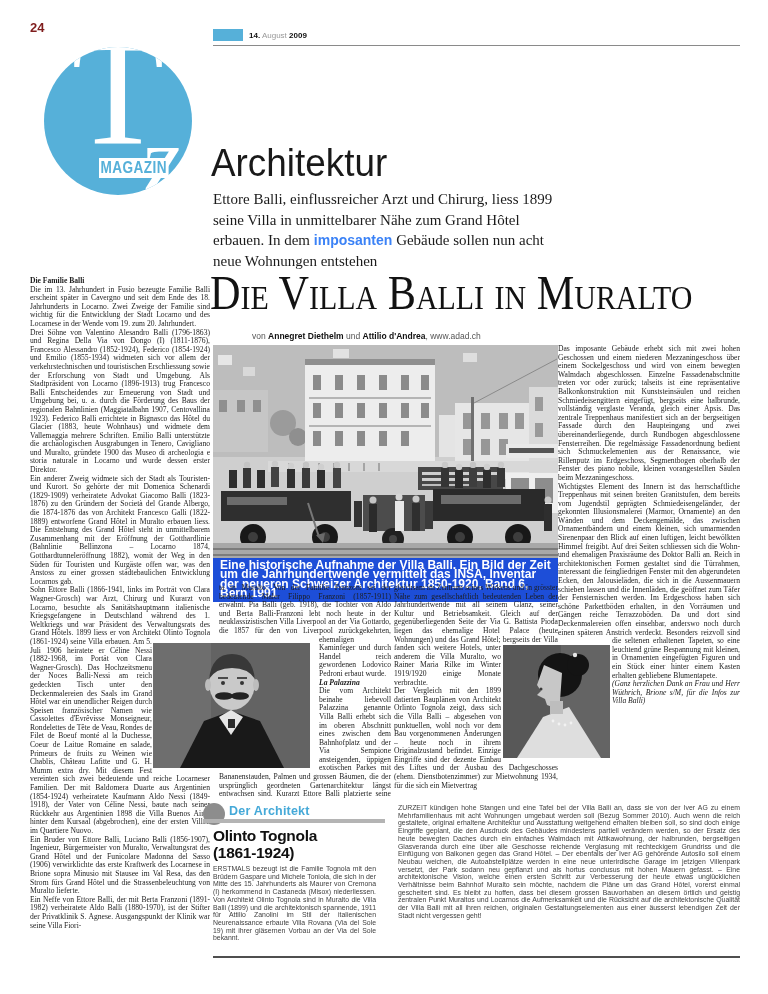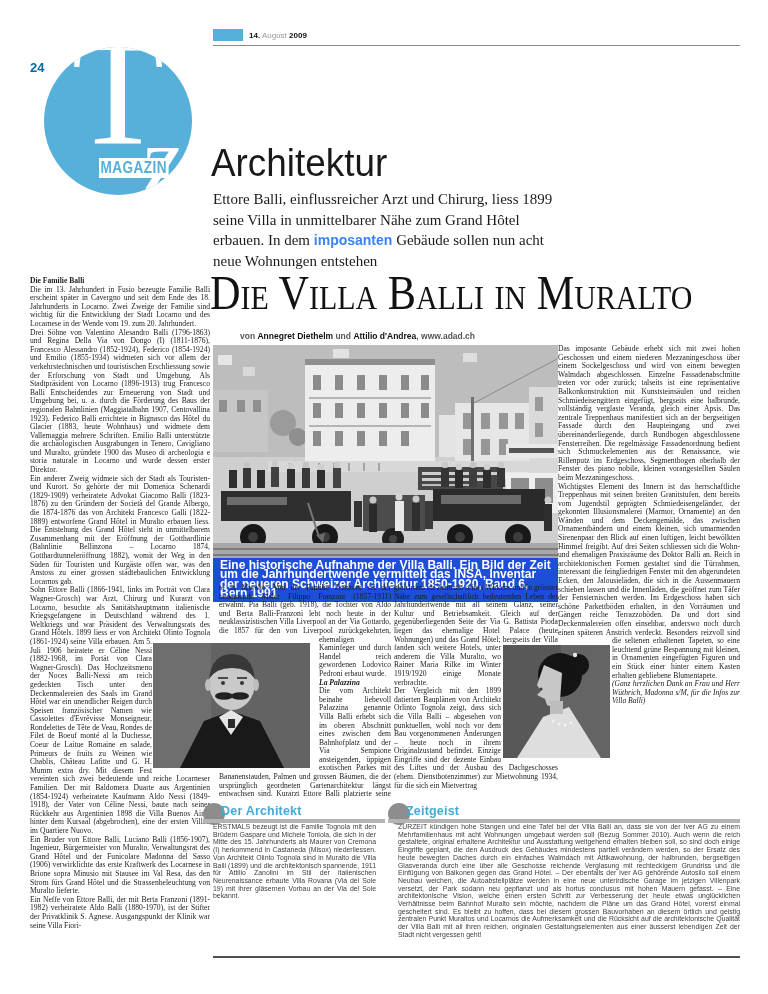"24" .page-num { color: #0369a1 -> #7f1d1d; margin-top: 40px -> none }
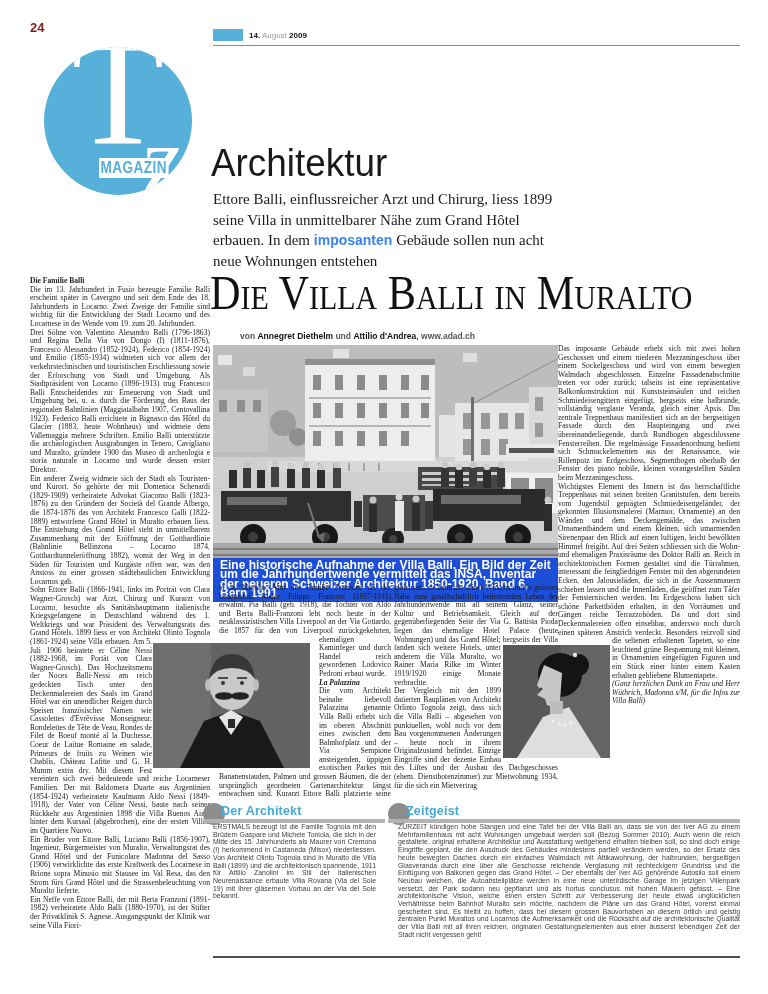"von Annegret Diethelm und Attilio" .byline { font-weight: bold -> none; left: 240px -> 252px }
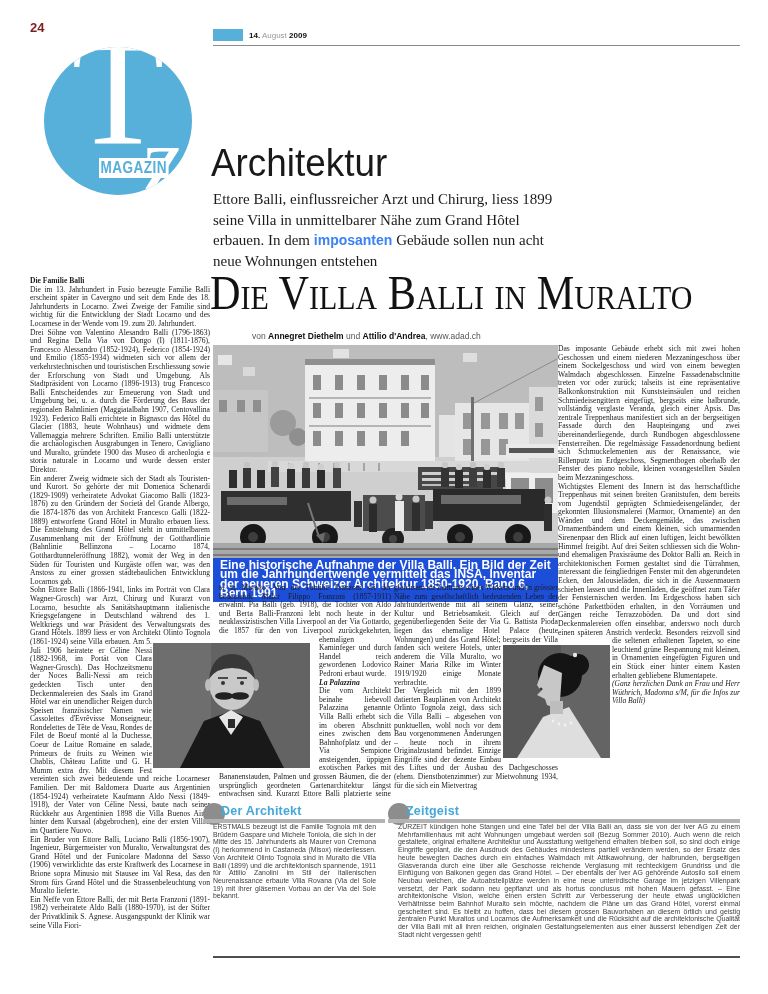"(Ganz herzlichen Dank an Frau" p.italic { text: Madonna -> Brione }
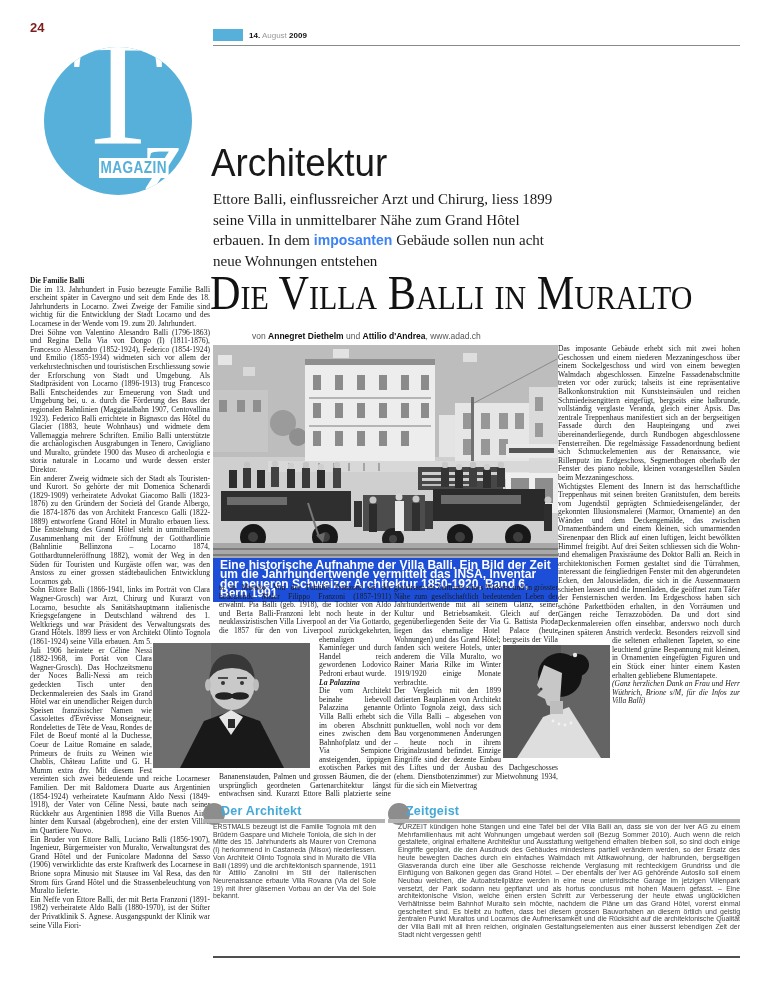"Der Architekt" .kicker-label { left: 8px -> 16px }
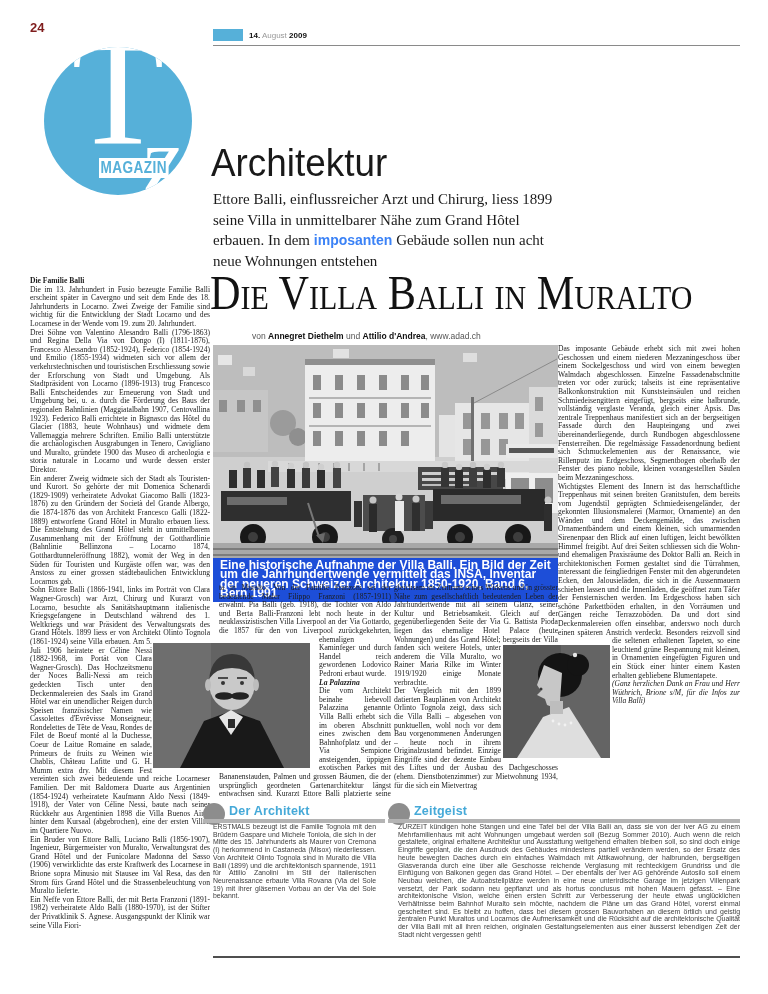"Zeitgeist" div.kicker-row { html: <div> <div></div> <div>Zeitgeist</div> <div></div> </div> -> none }
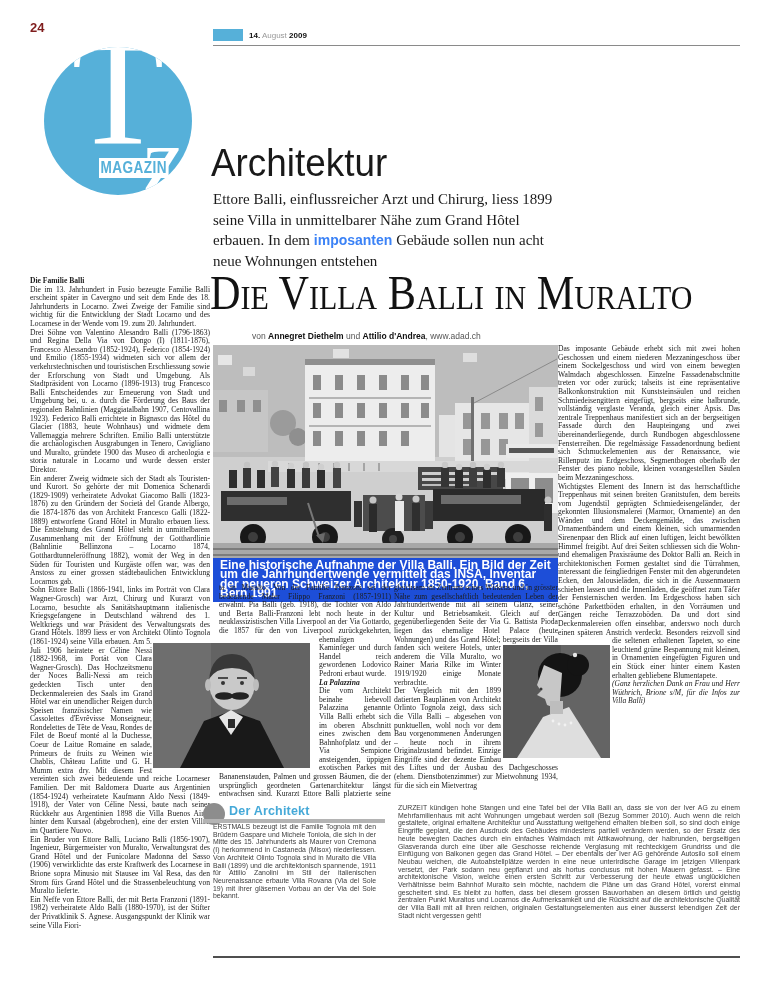"Olinto Tognola (1861-1924)" div.box-title { html: none -> <div>Olinto Tognola (1861-1924)</div> }
